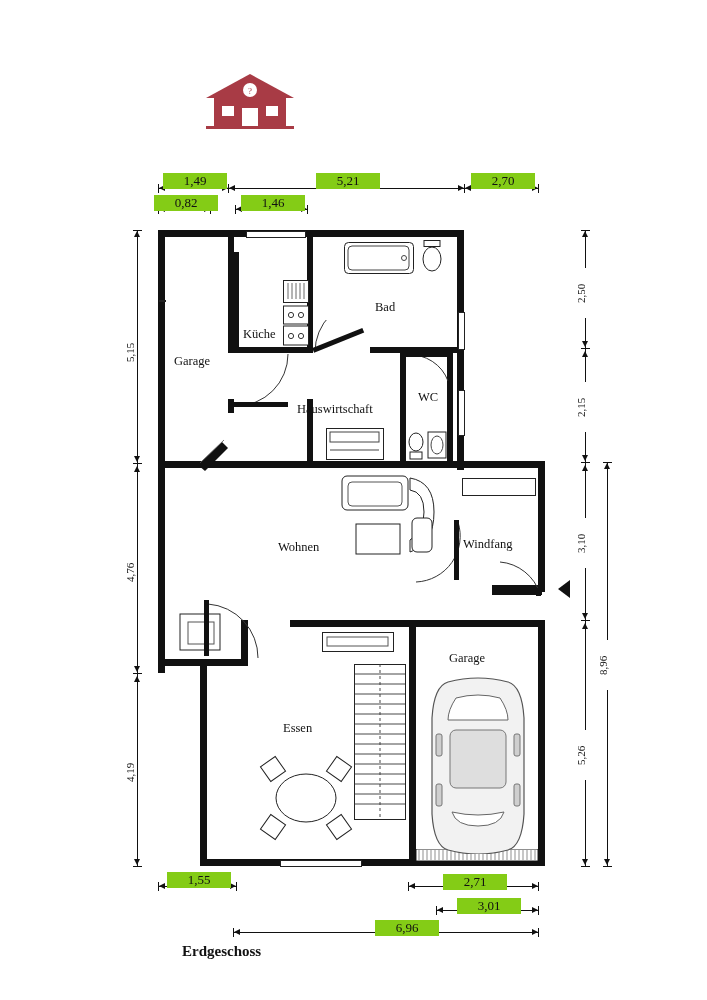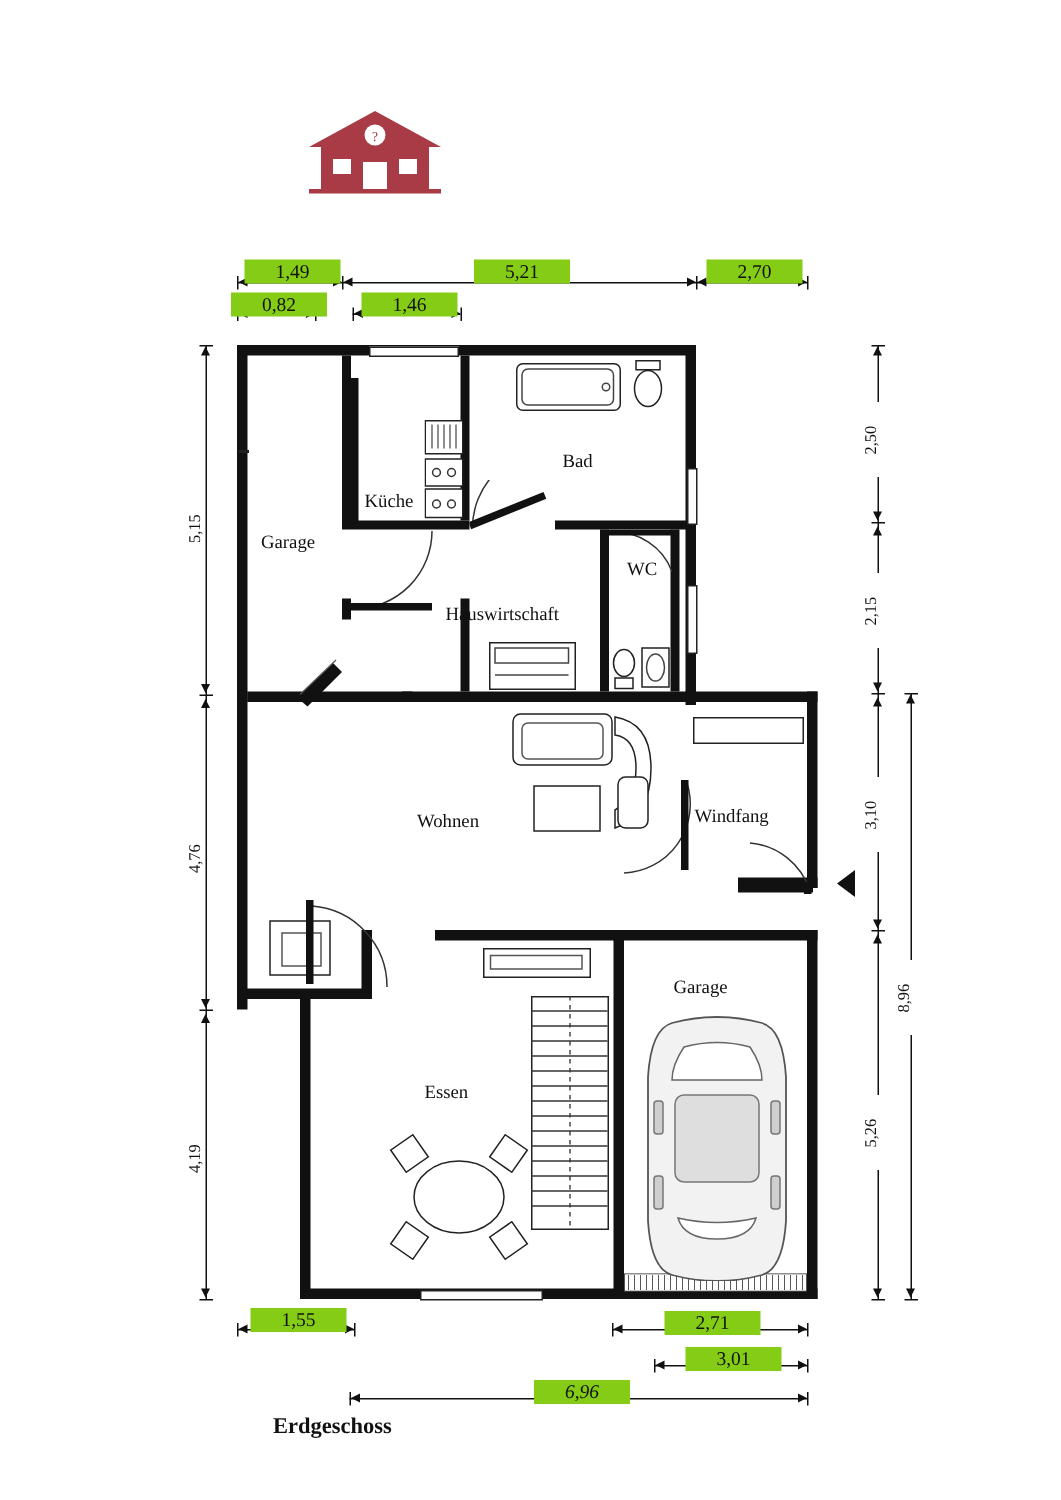"WC" div.room { top: 372px -> 390px }
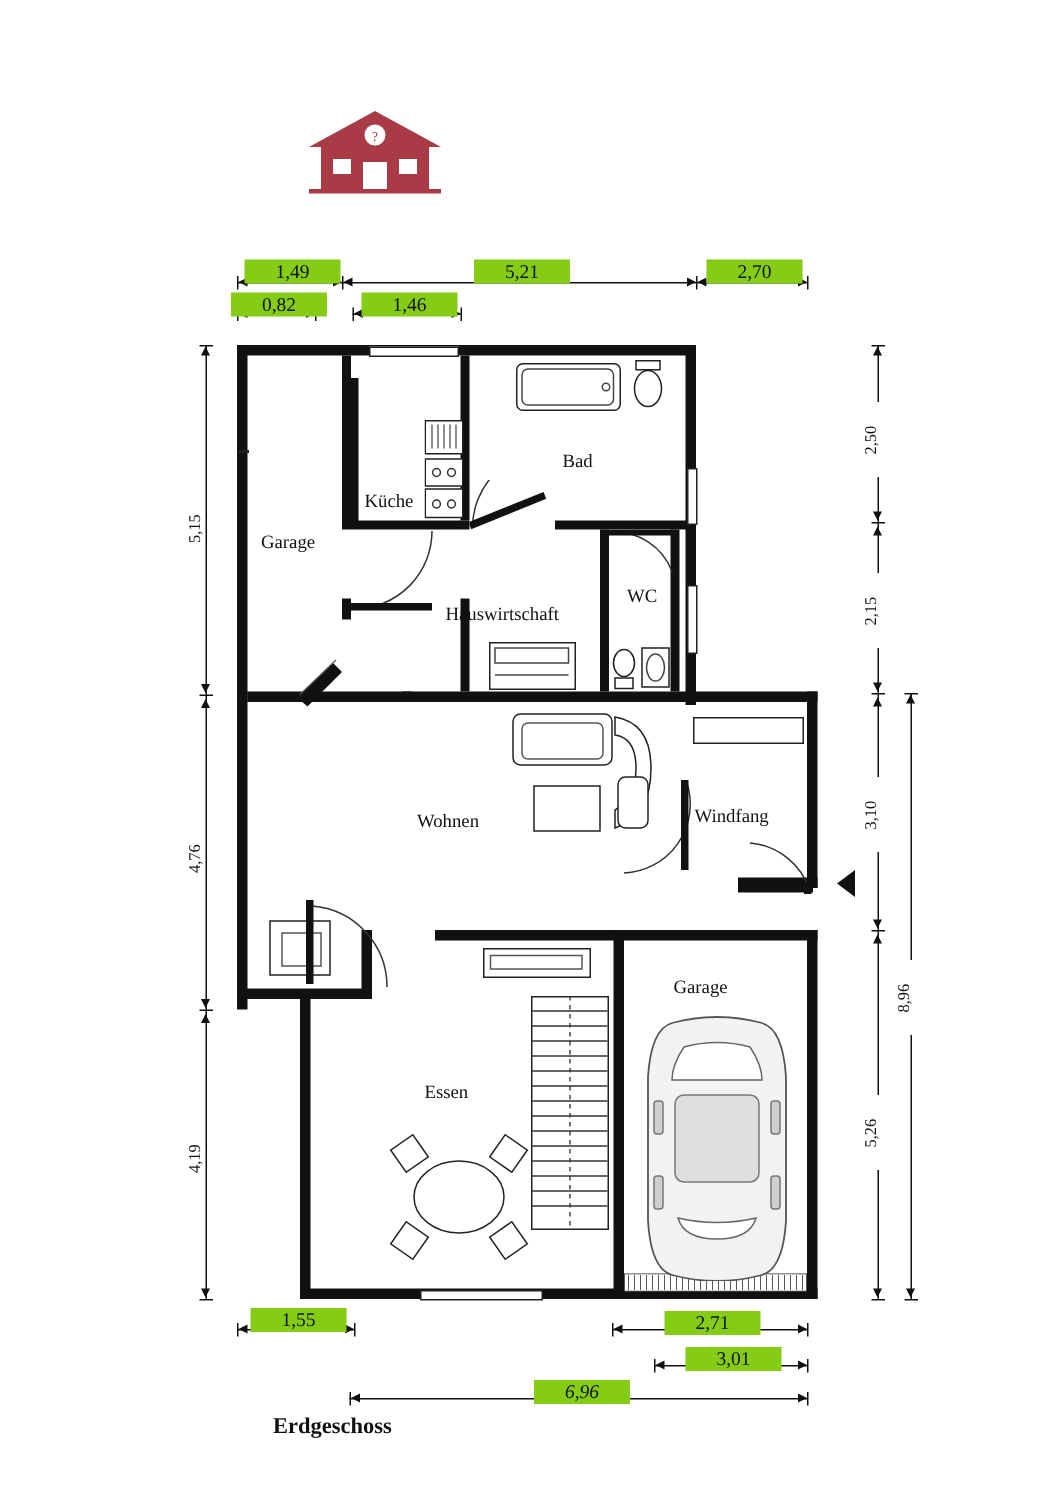"6,96" div.dlabel-h { font-style: italic -> none; left: 356px -> 375px }
